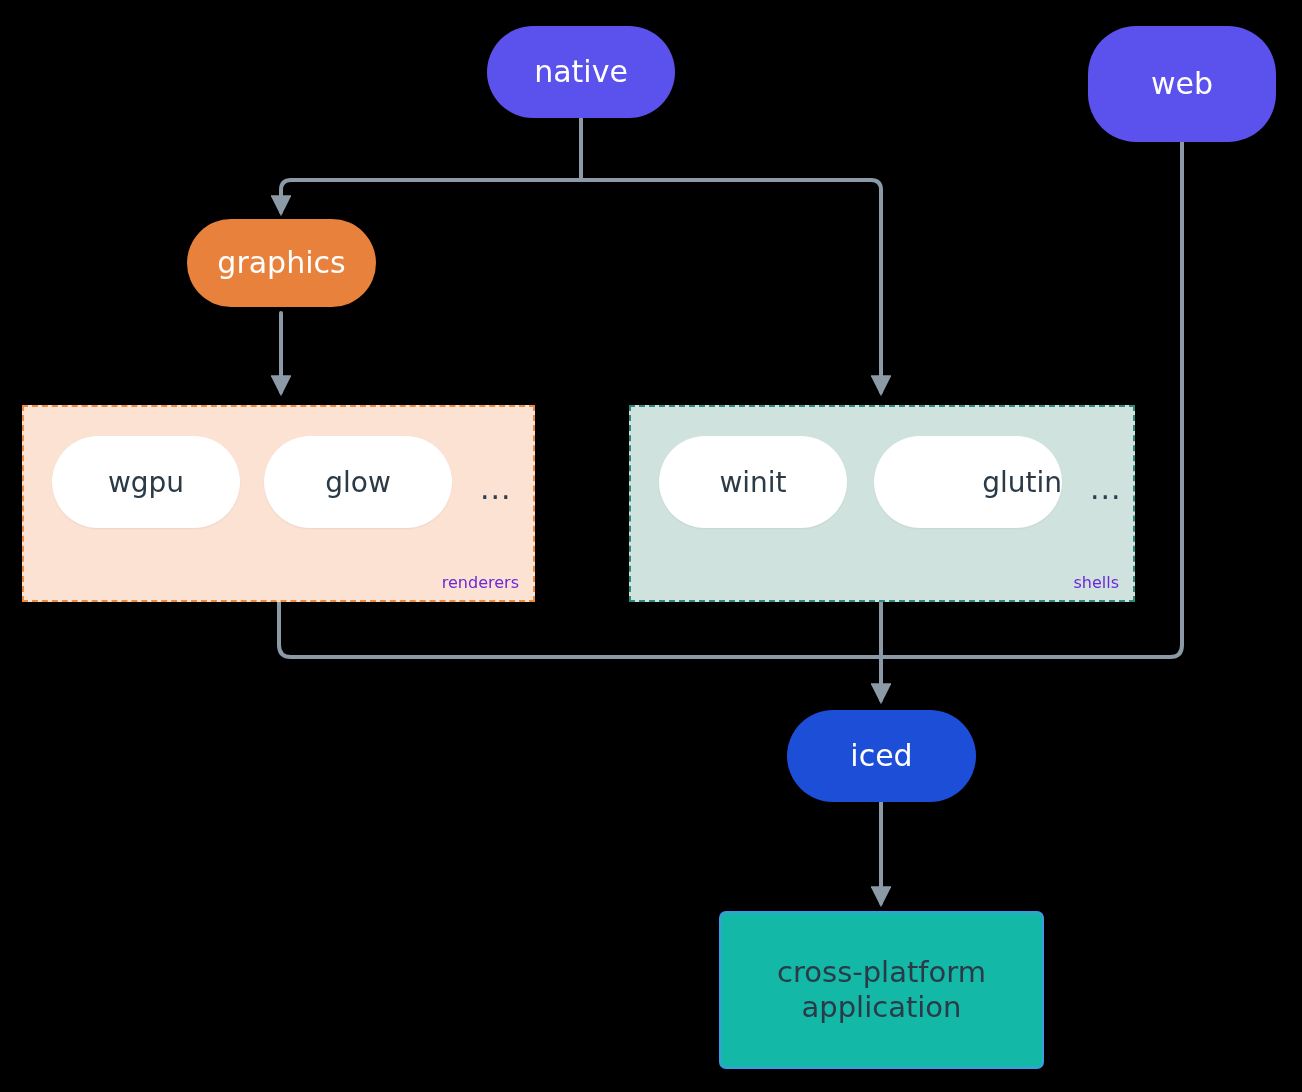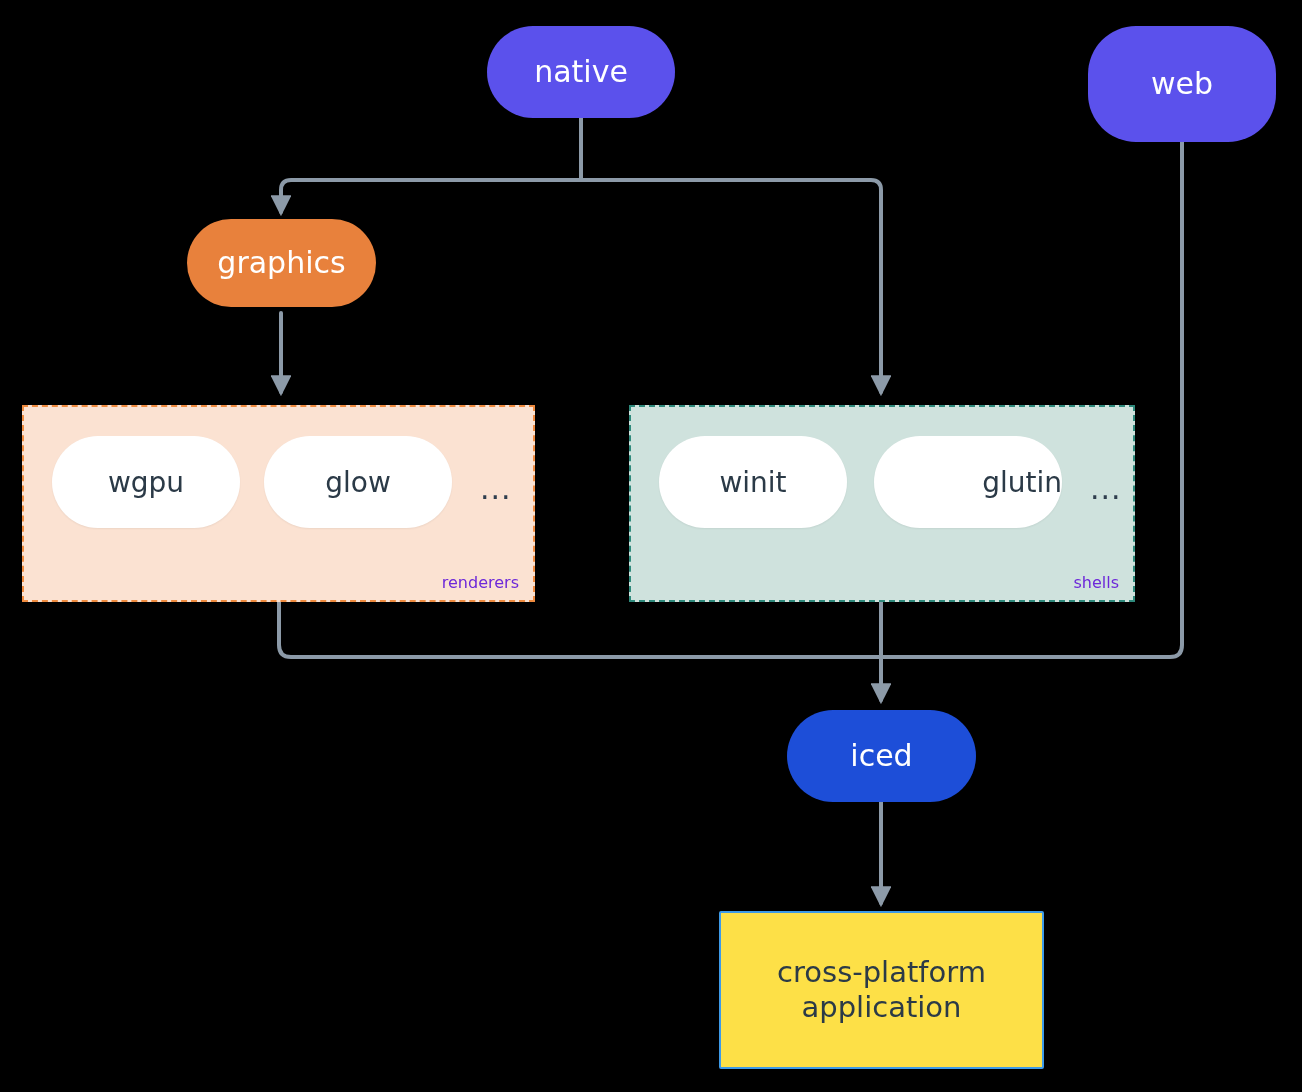"cross-platform" .rect-app { background: #fde047 -> #14b8a6; border-radius: 2px -> 7px }
